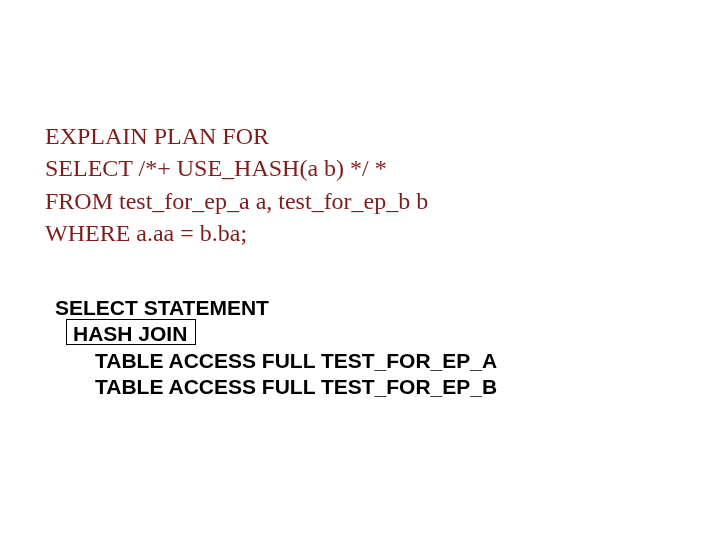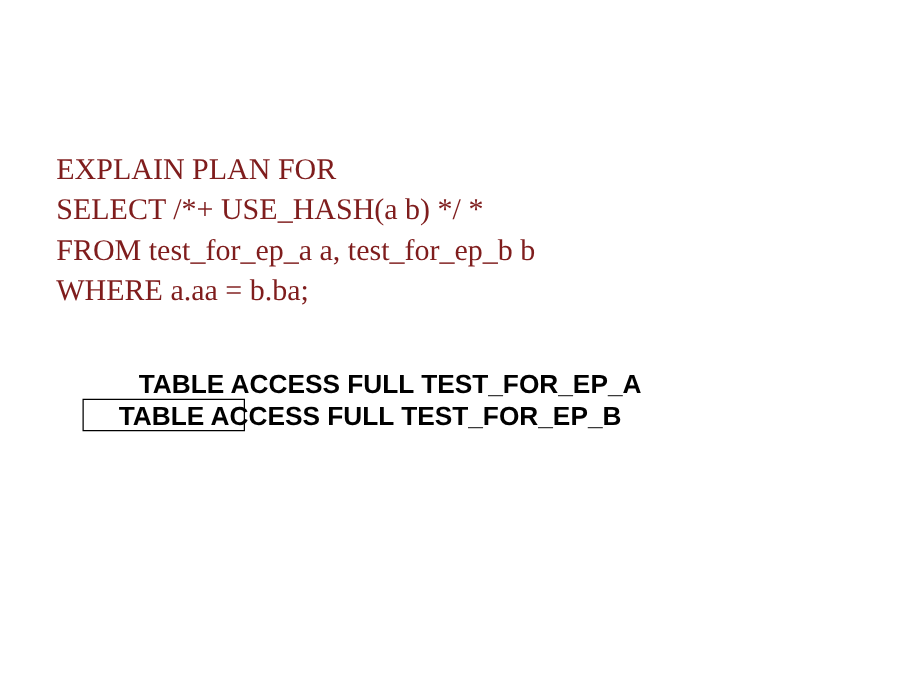"SELECT STATEMENT" div.plan-line-1 { html: none -> <div>SELECT STATEMENT</div> }
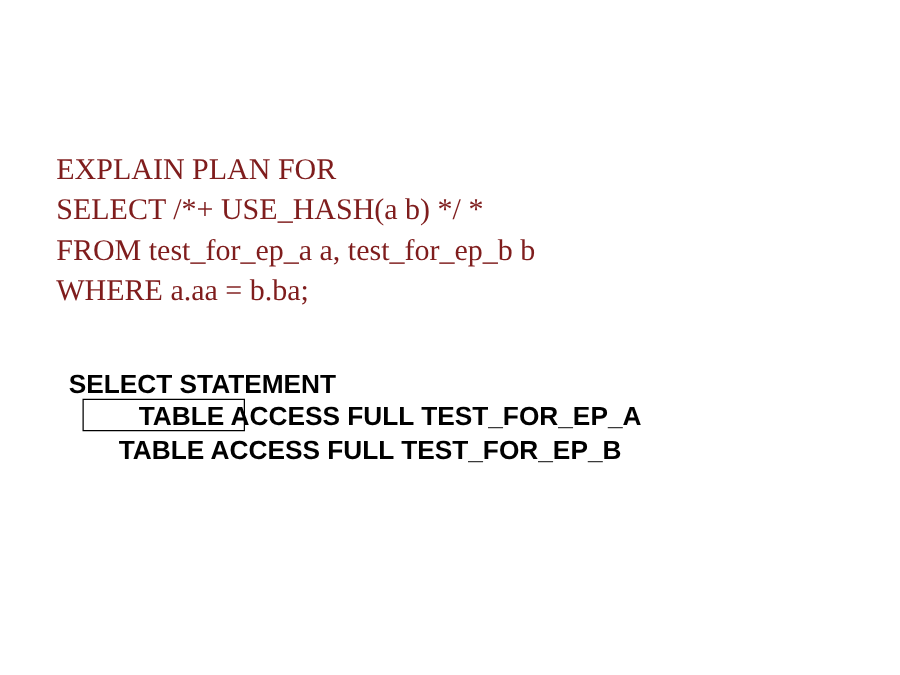"HASH JOIN" div { html: none -> <div><span>HASH JOIN</span></div> }
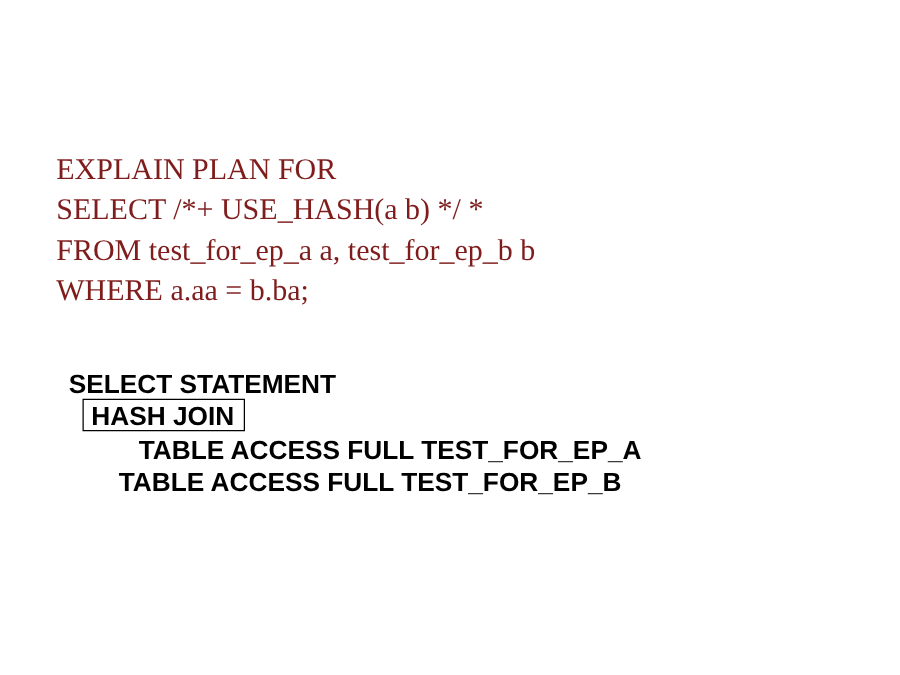"TABLE ACCESS FULL TEST_FOR_EP_A" .plan-line-3 { margin-left: 56px -> 32px; text-align: none -> right }
